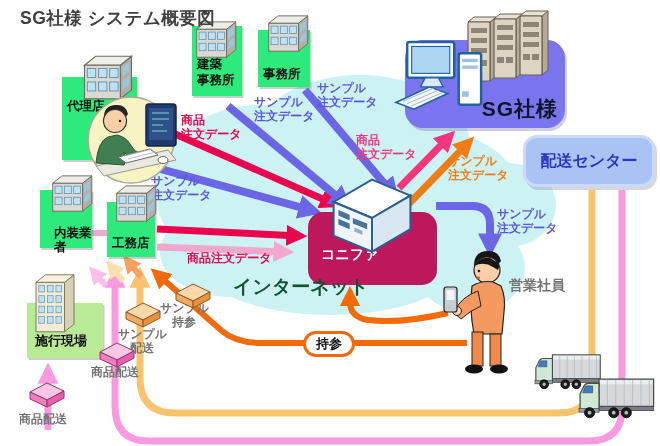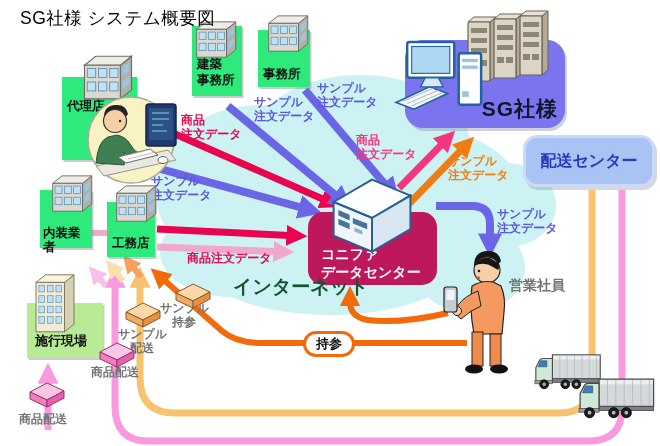"SG社様 システム概要図" #title { color: #000000 -> #404040; font-weight: normal -> bold }
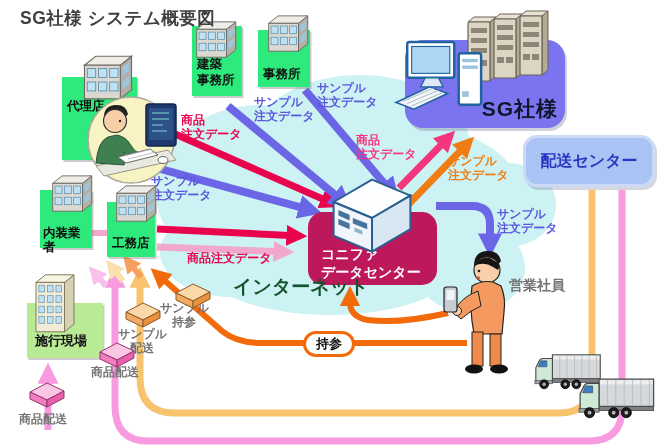"内装業者" span.lbl { left: 3px -> 14px }
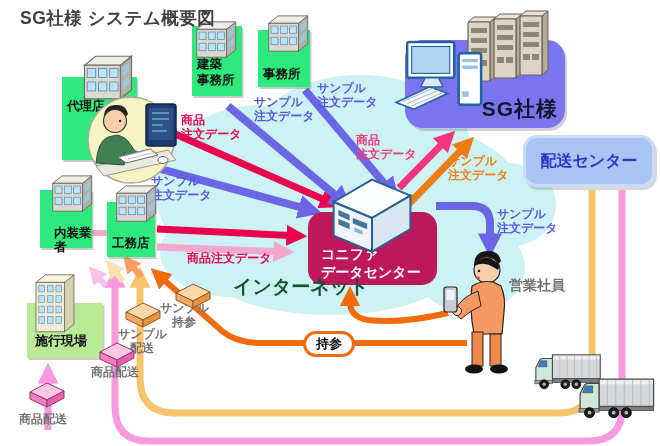"データセンター" span.l2 { html: <span>データセンター</span> -> none }
